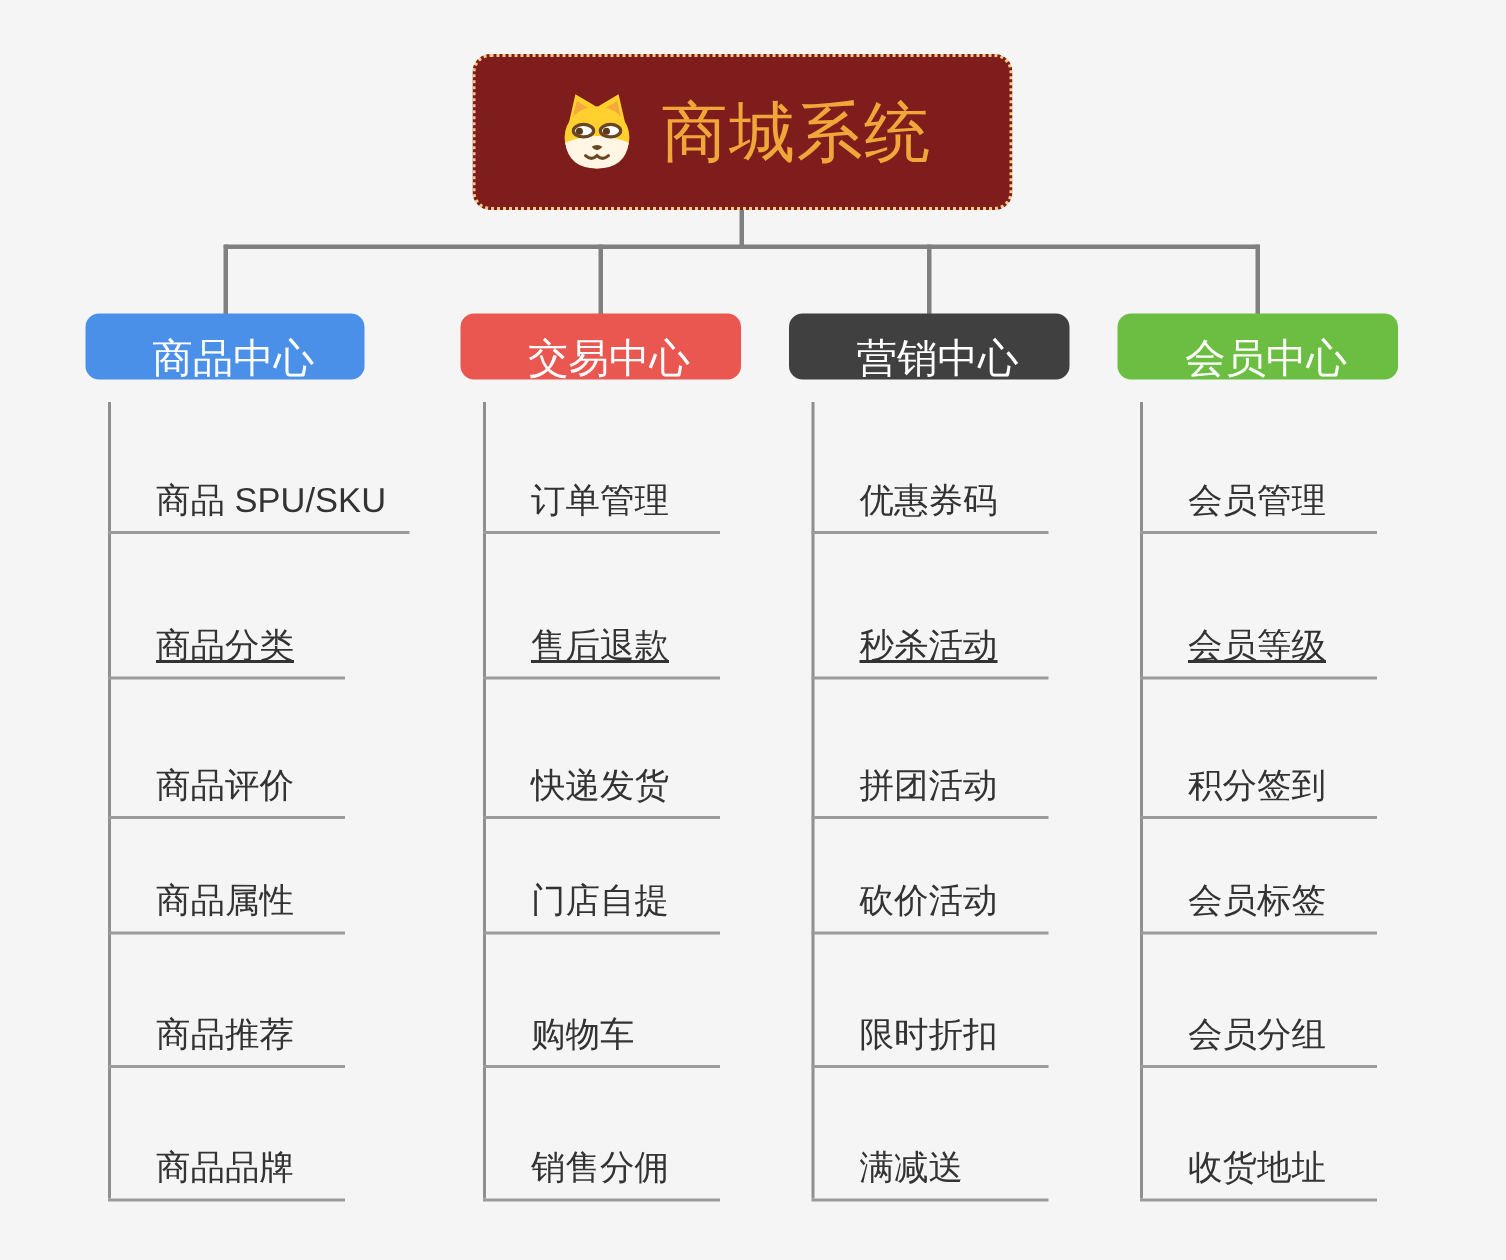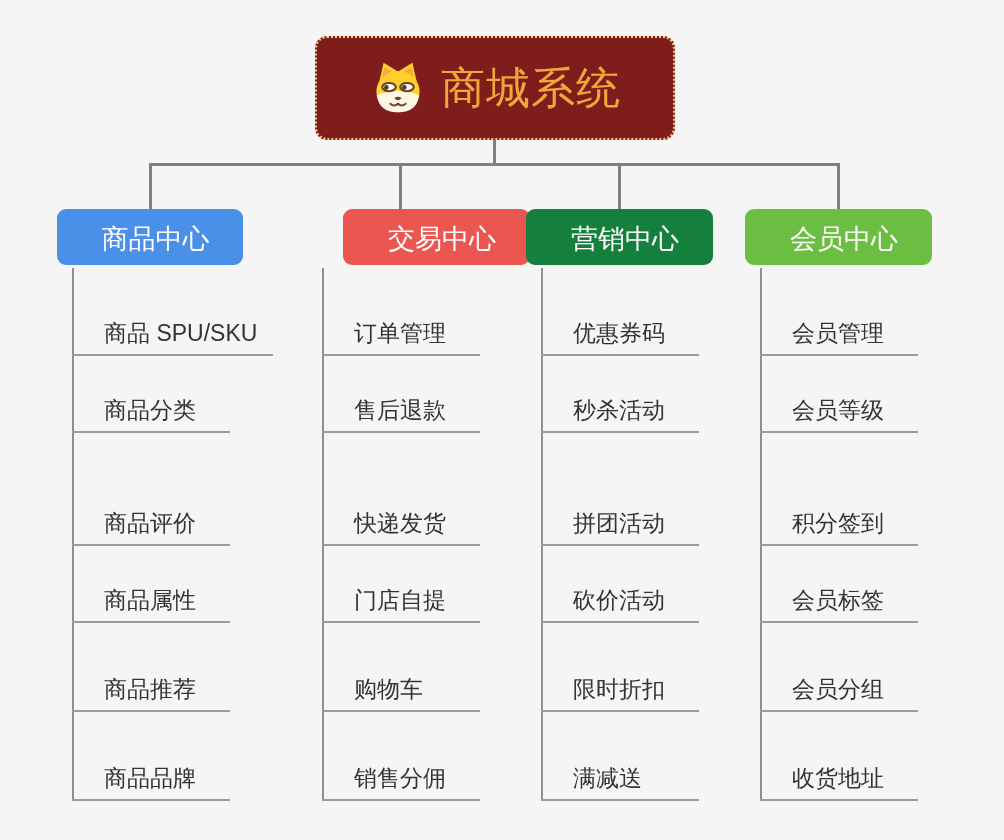"商品中心" .branch { height: 56px -> 44px }
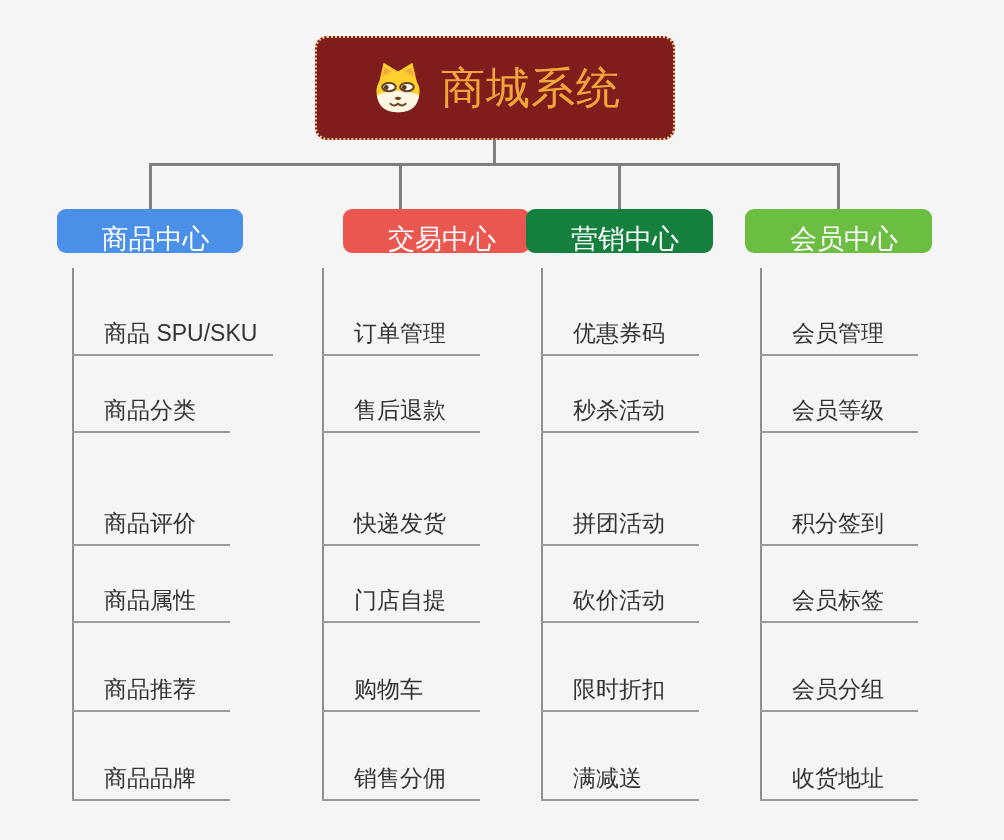"交易中心" div.branch { margin-left: 36px -> none }
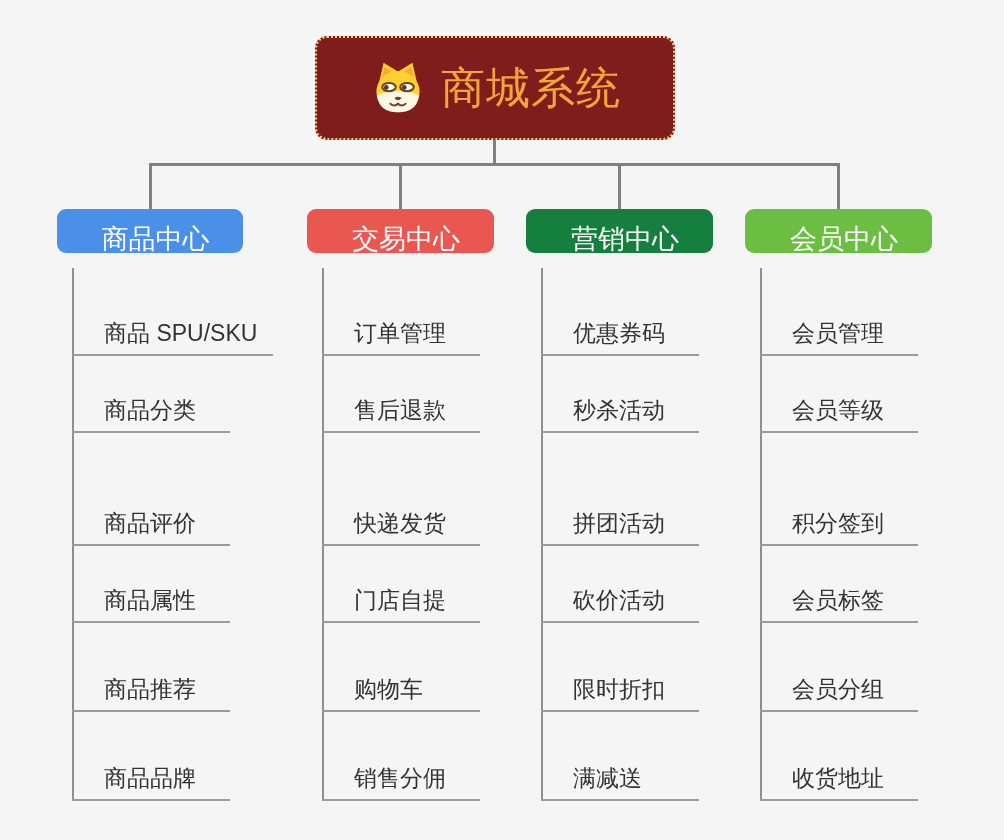"营销中心" div.branch { background-color: #15803d -> #404040 }
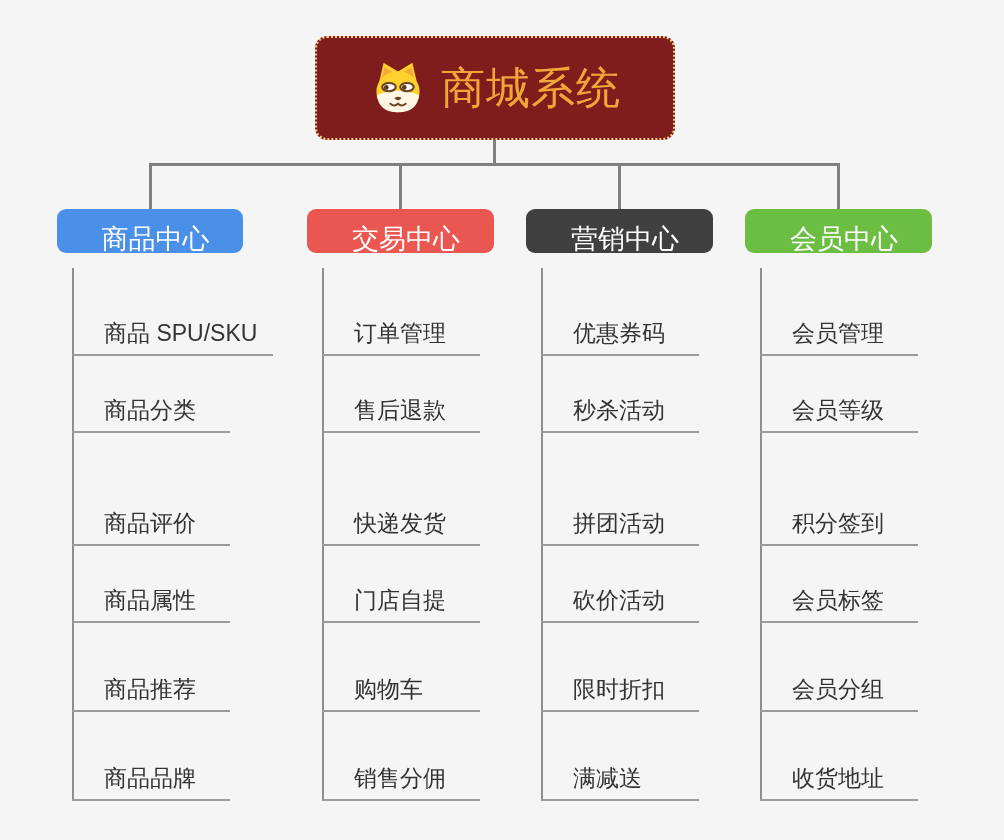"商品分类" .leaf.r1 { text-decoration: none -> underline; top: 119px -> 139px }
